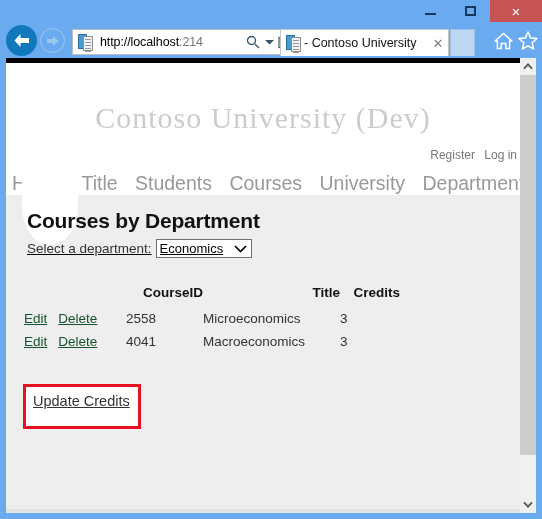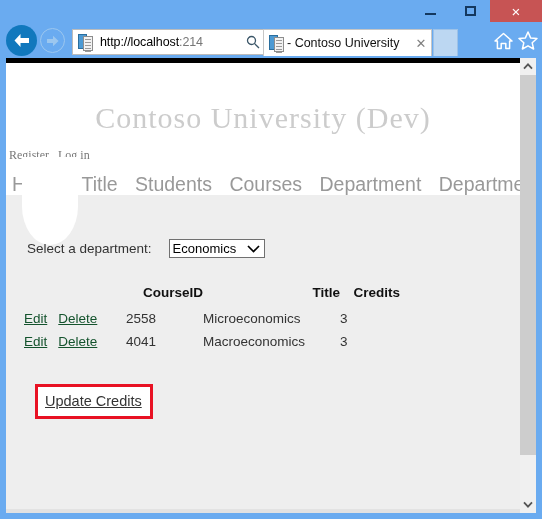"- Contoso University" #tab-strip { left: 263px -> 280px }
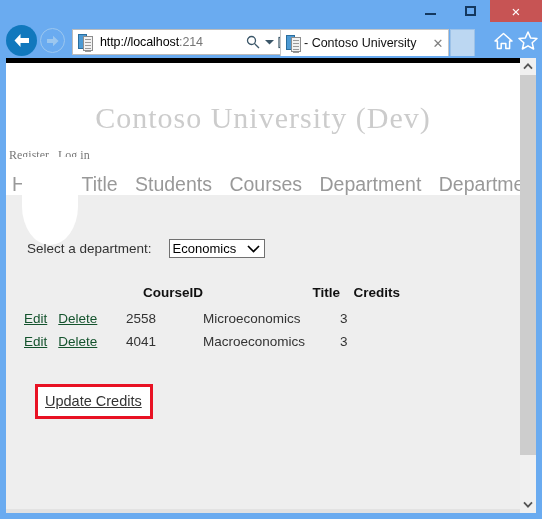"Register Log in" #auth-links { font-family: Liberation Serif, serif -> none; text-align: left -> right }
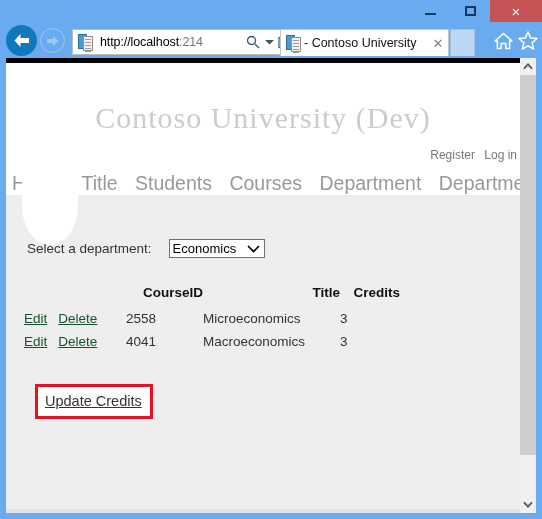"Department" span { text: Department -> University }
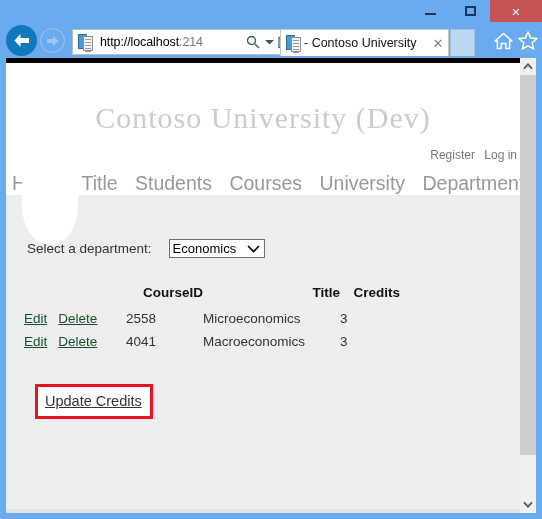"Courses by Department" h2 { html: none -> <h2>Courses by Department</h2> }
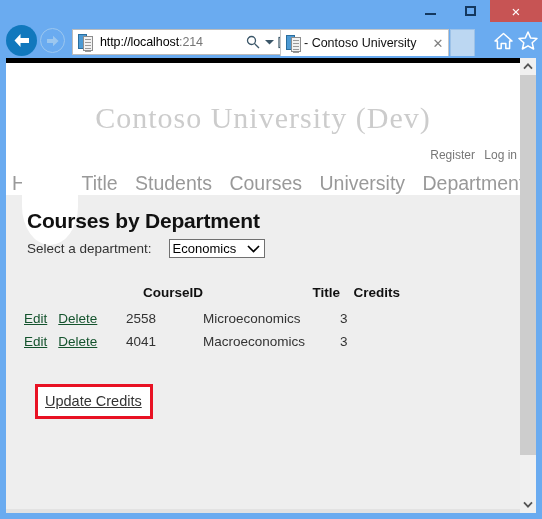"Select a department:" #dept-row { gap: 17px -> 4px; text-decoration: none -> underline }
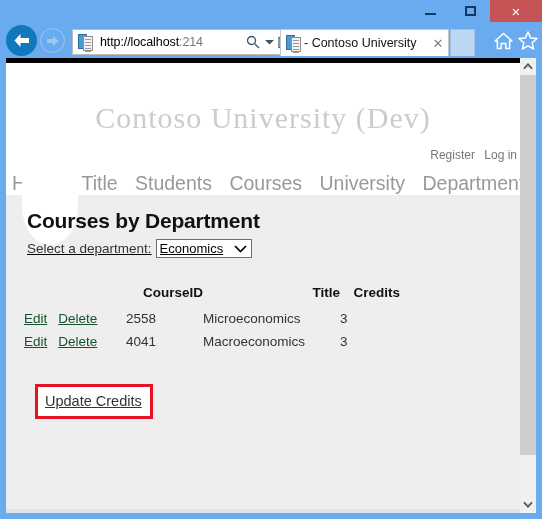"Update Credits" #update-credits-box { left: 29px -> 17px; padding: 5px 8px 6px 7px -> 5px 8px 16px 7px }
